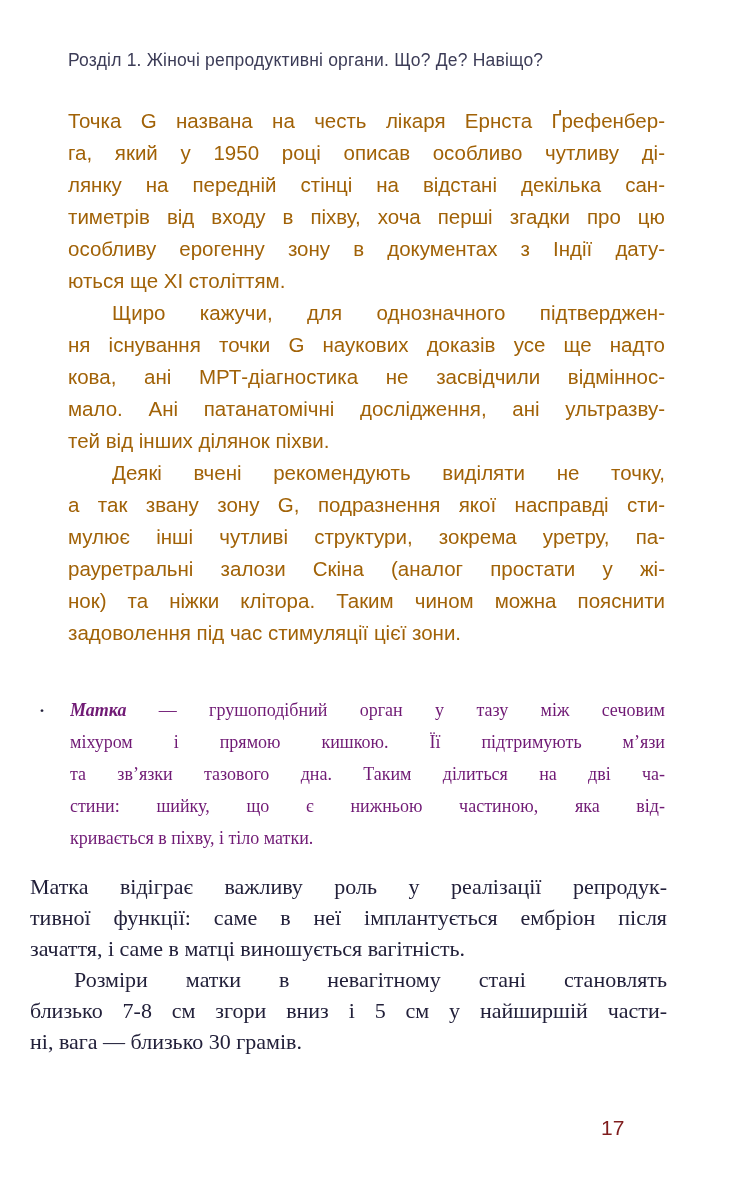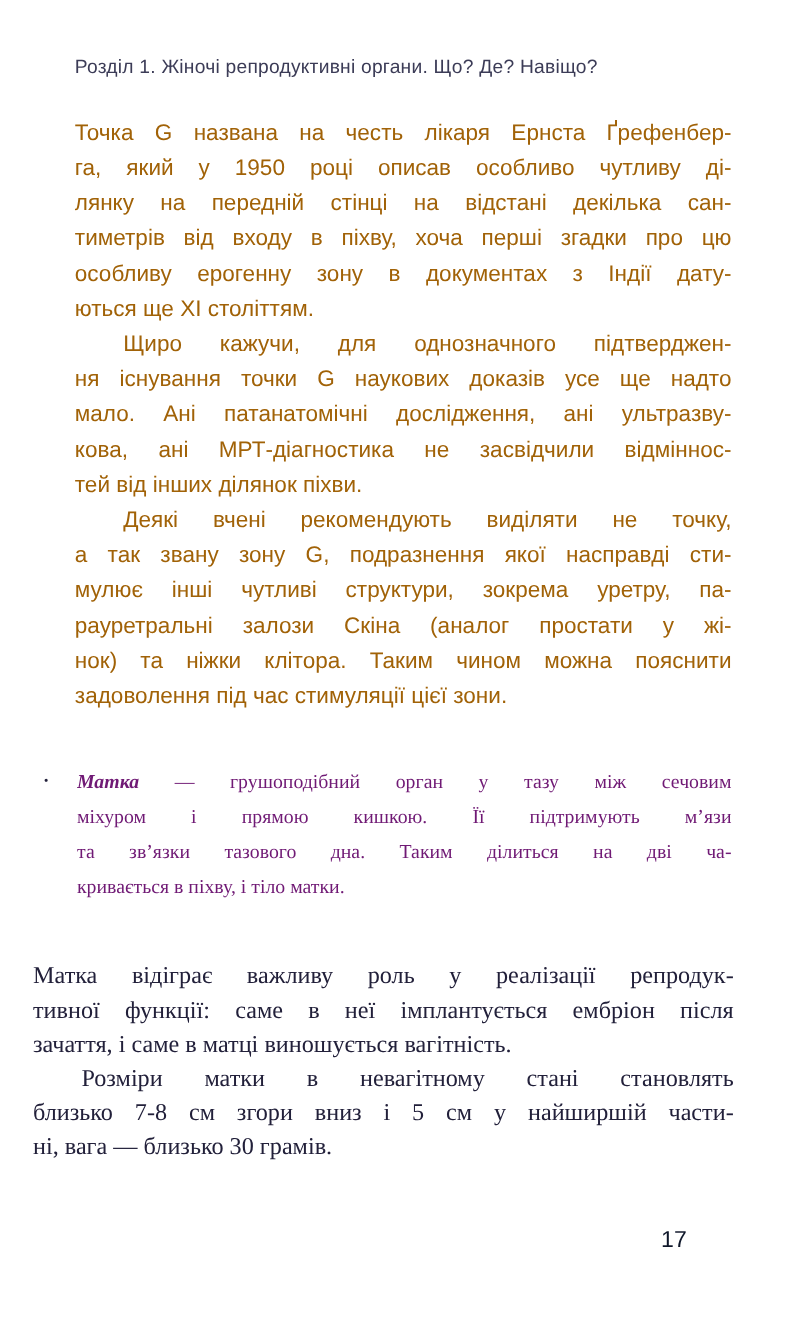"мало. Ані патанатомічні дослідження, ані" div.line { order: before "кова, ані МРТ-діагностика не засвідчили" -> after "кова, ані МРТ-діагностика не засвідчили" }
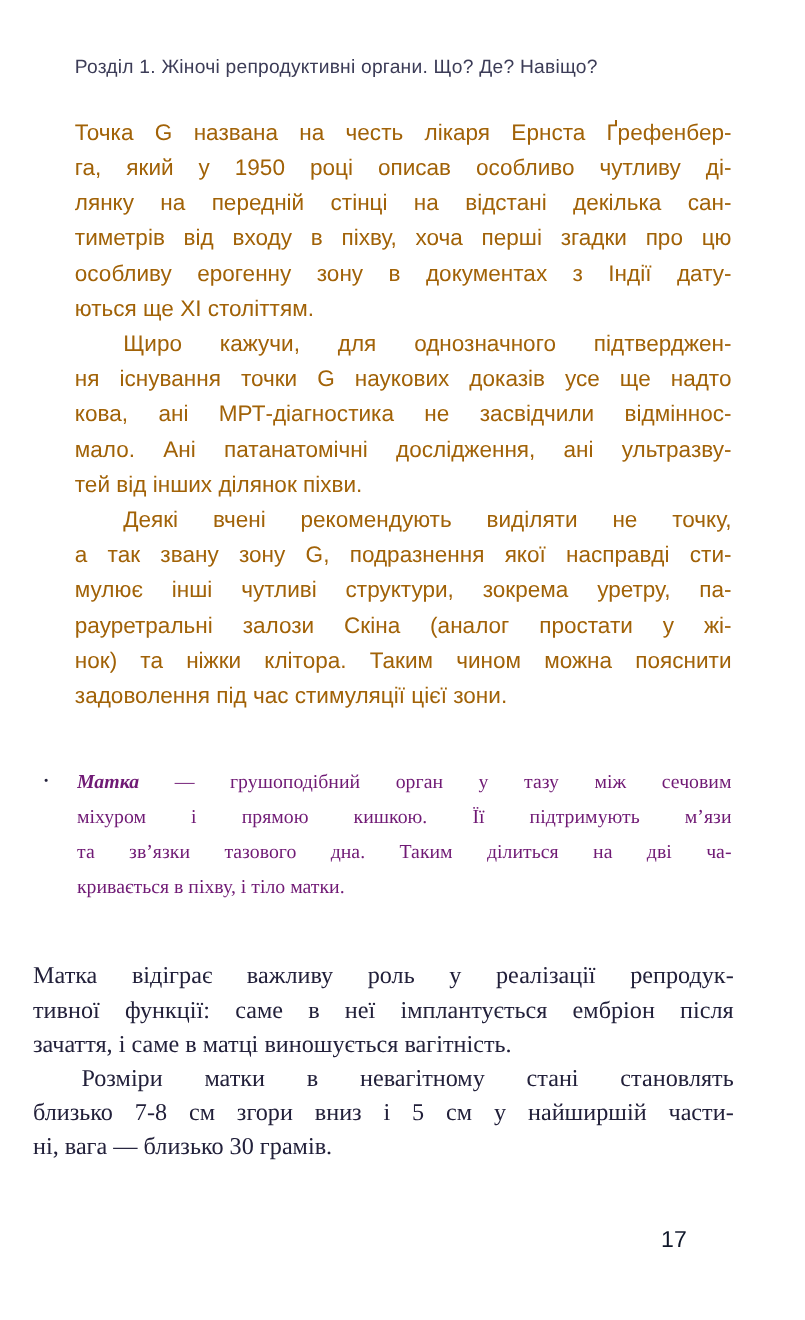"стини: шийку, що є нижньою" div.line { html: none -> <div>стини: шийку, що є нижньою частиною, яка від-</div> }
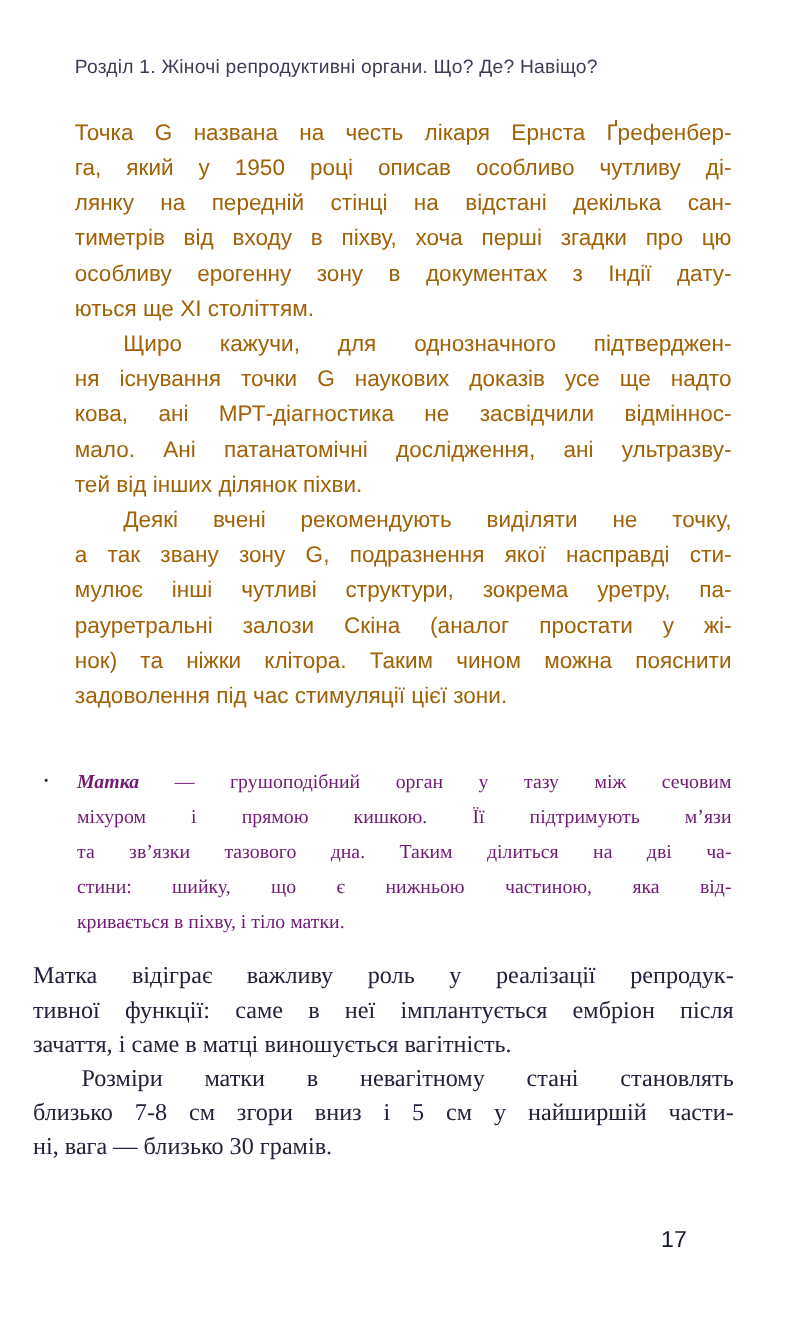"17" .page-number { color: #0f172a -> #7f1d1d }
